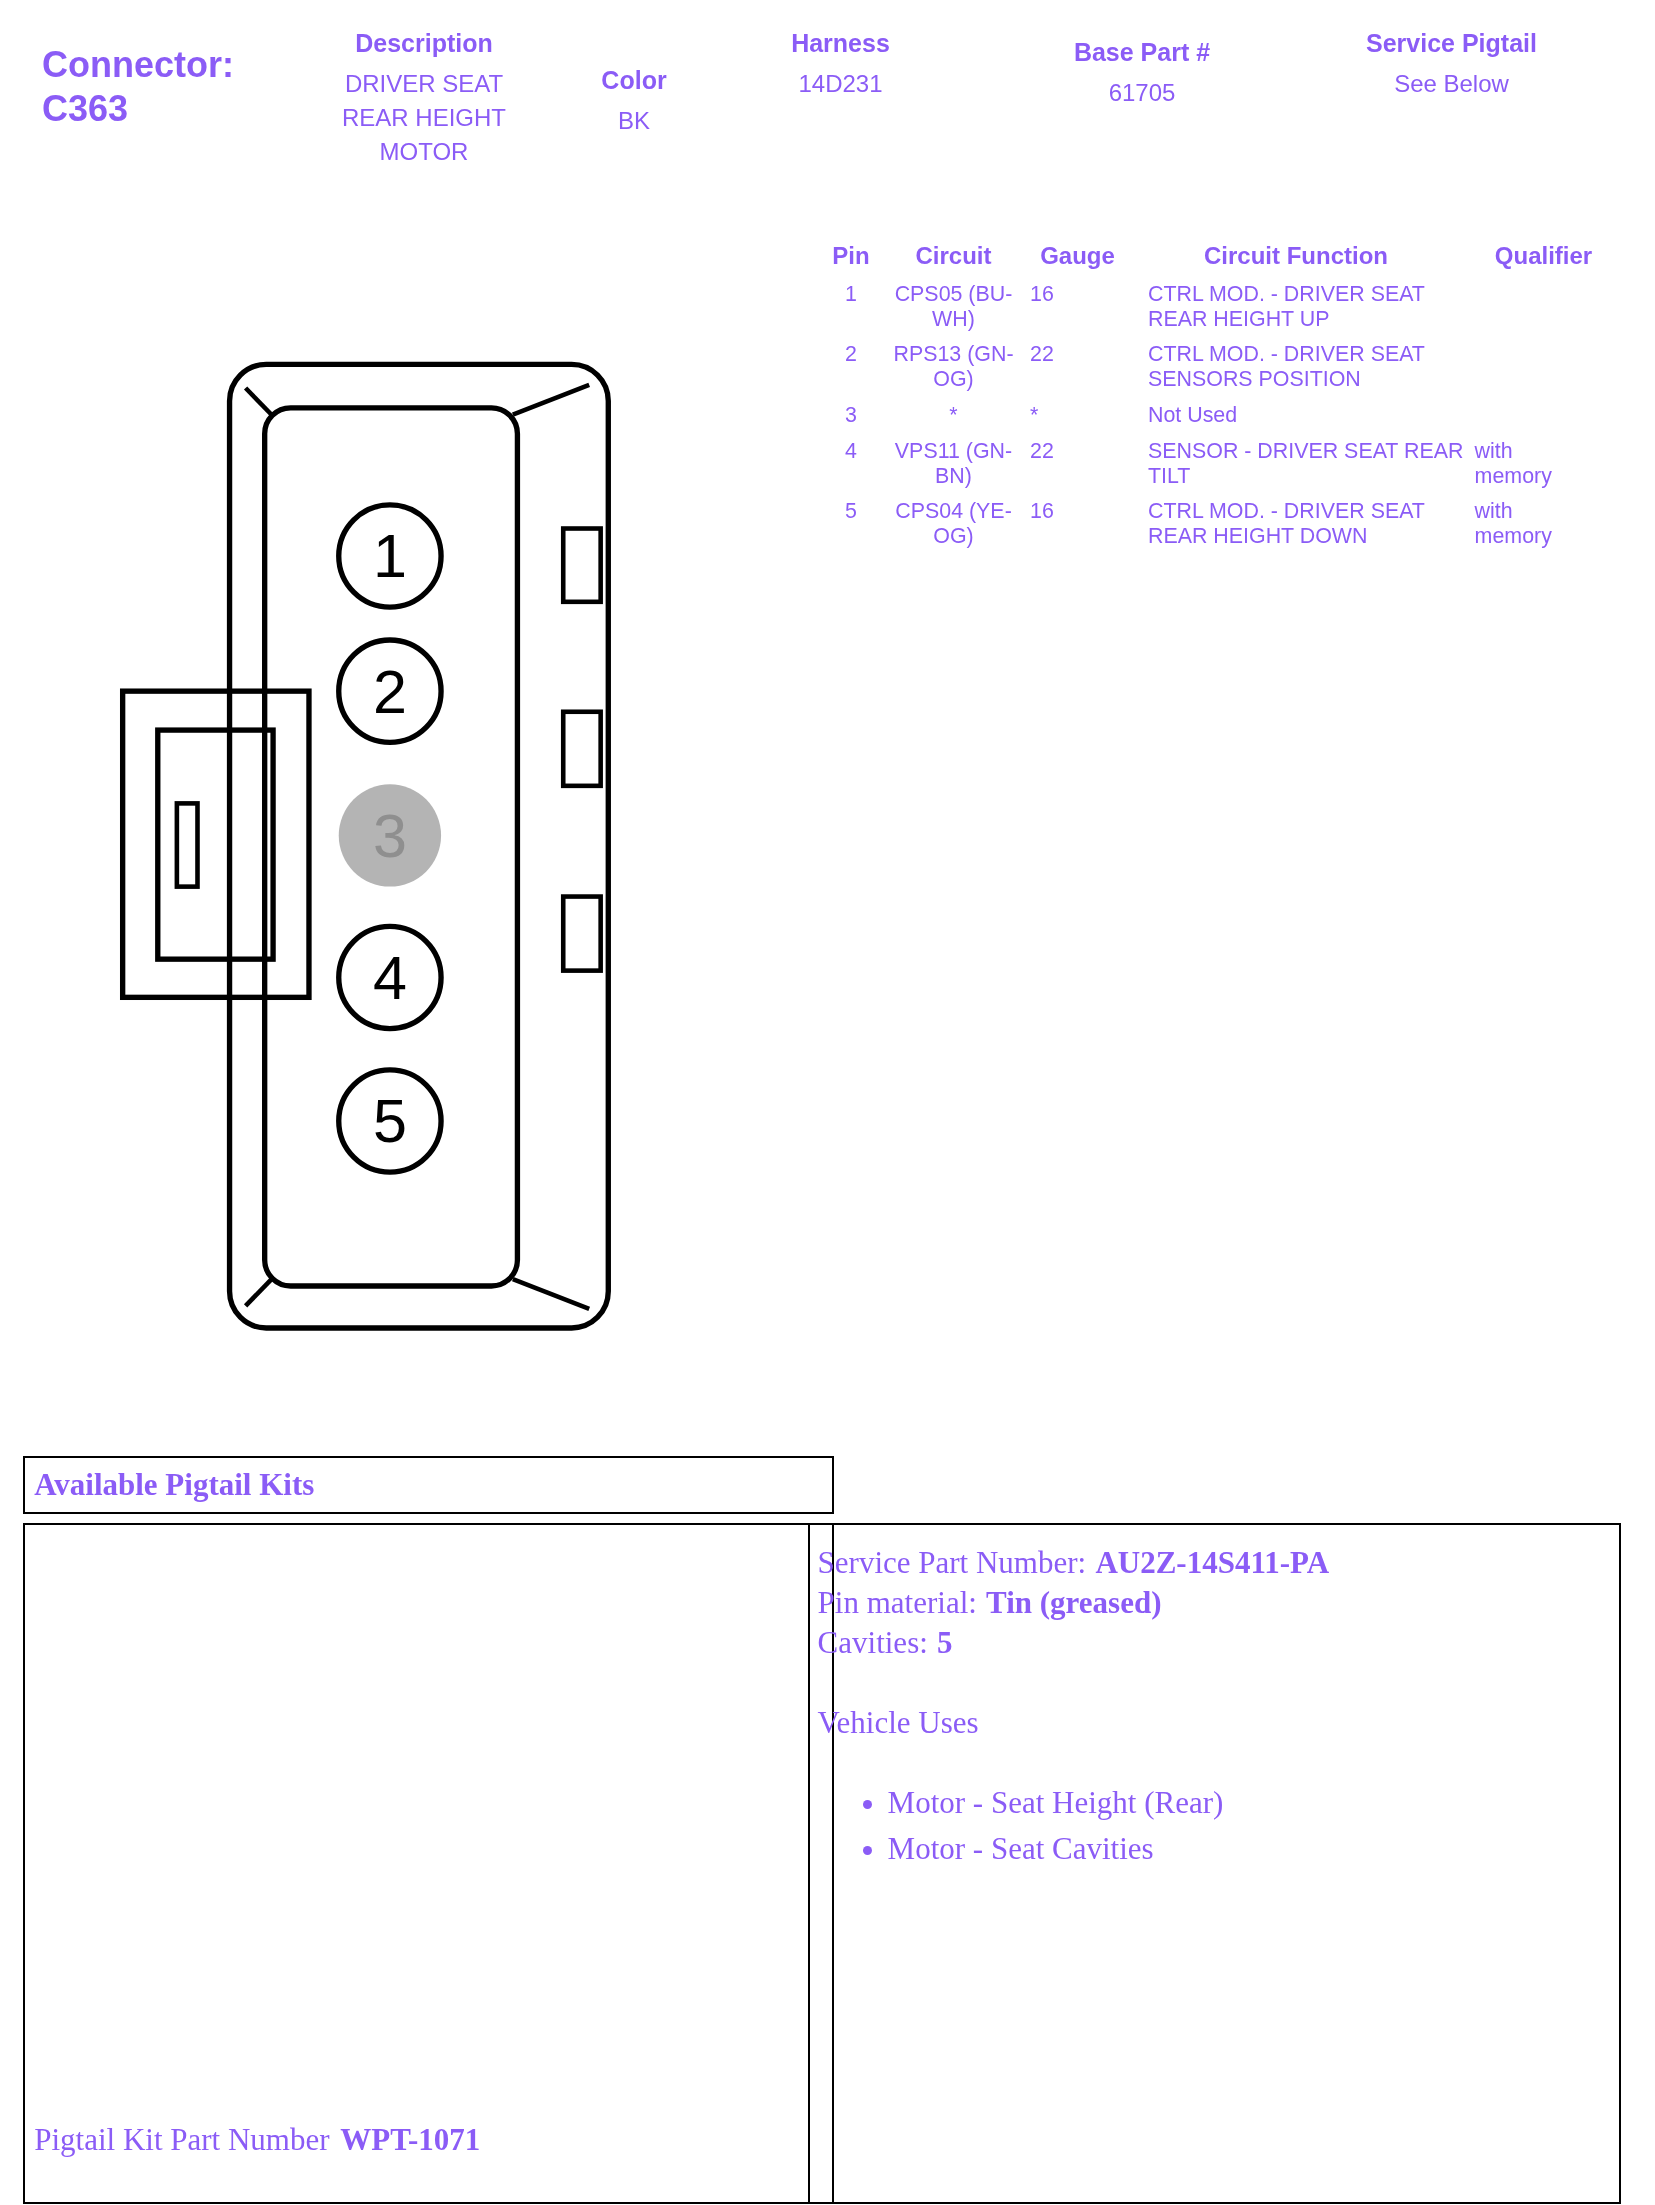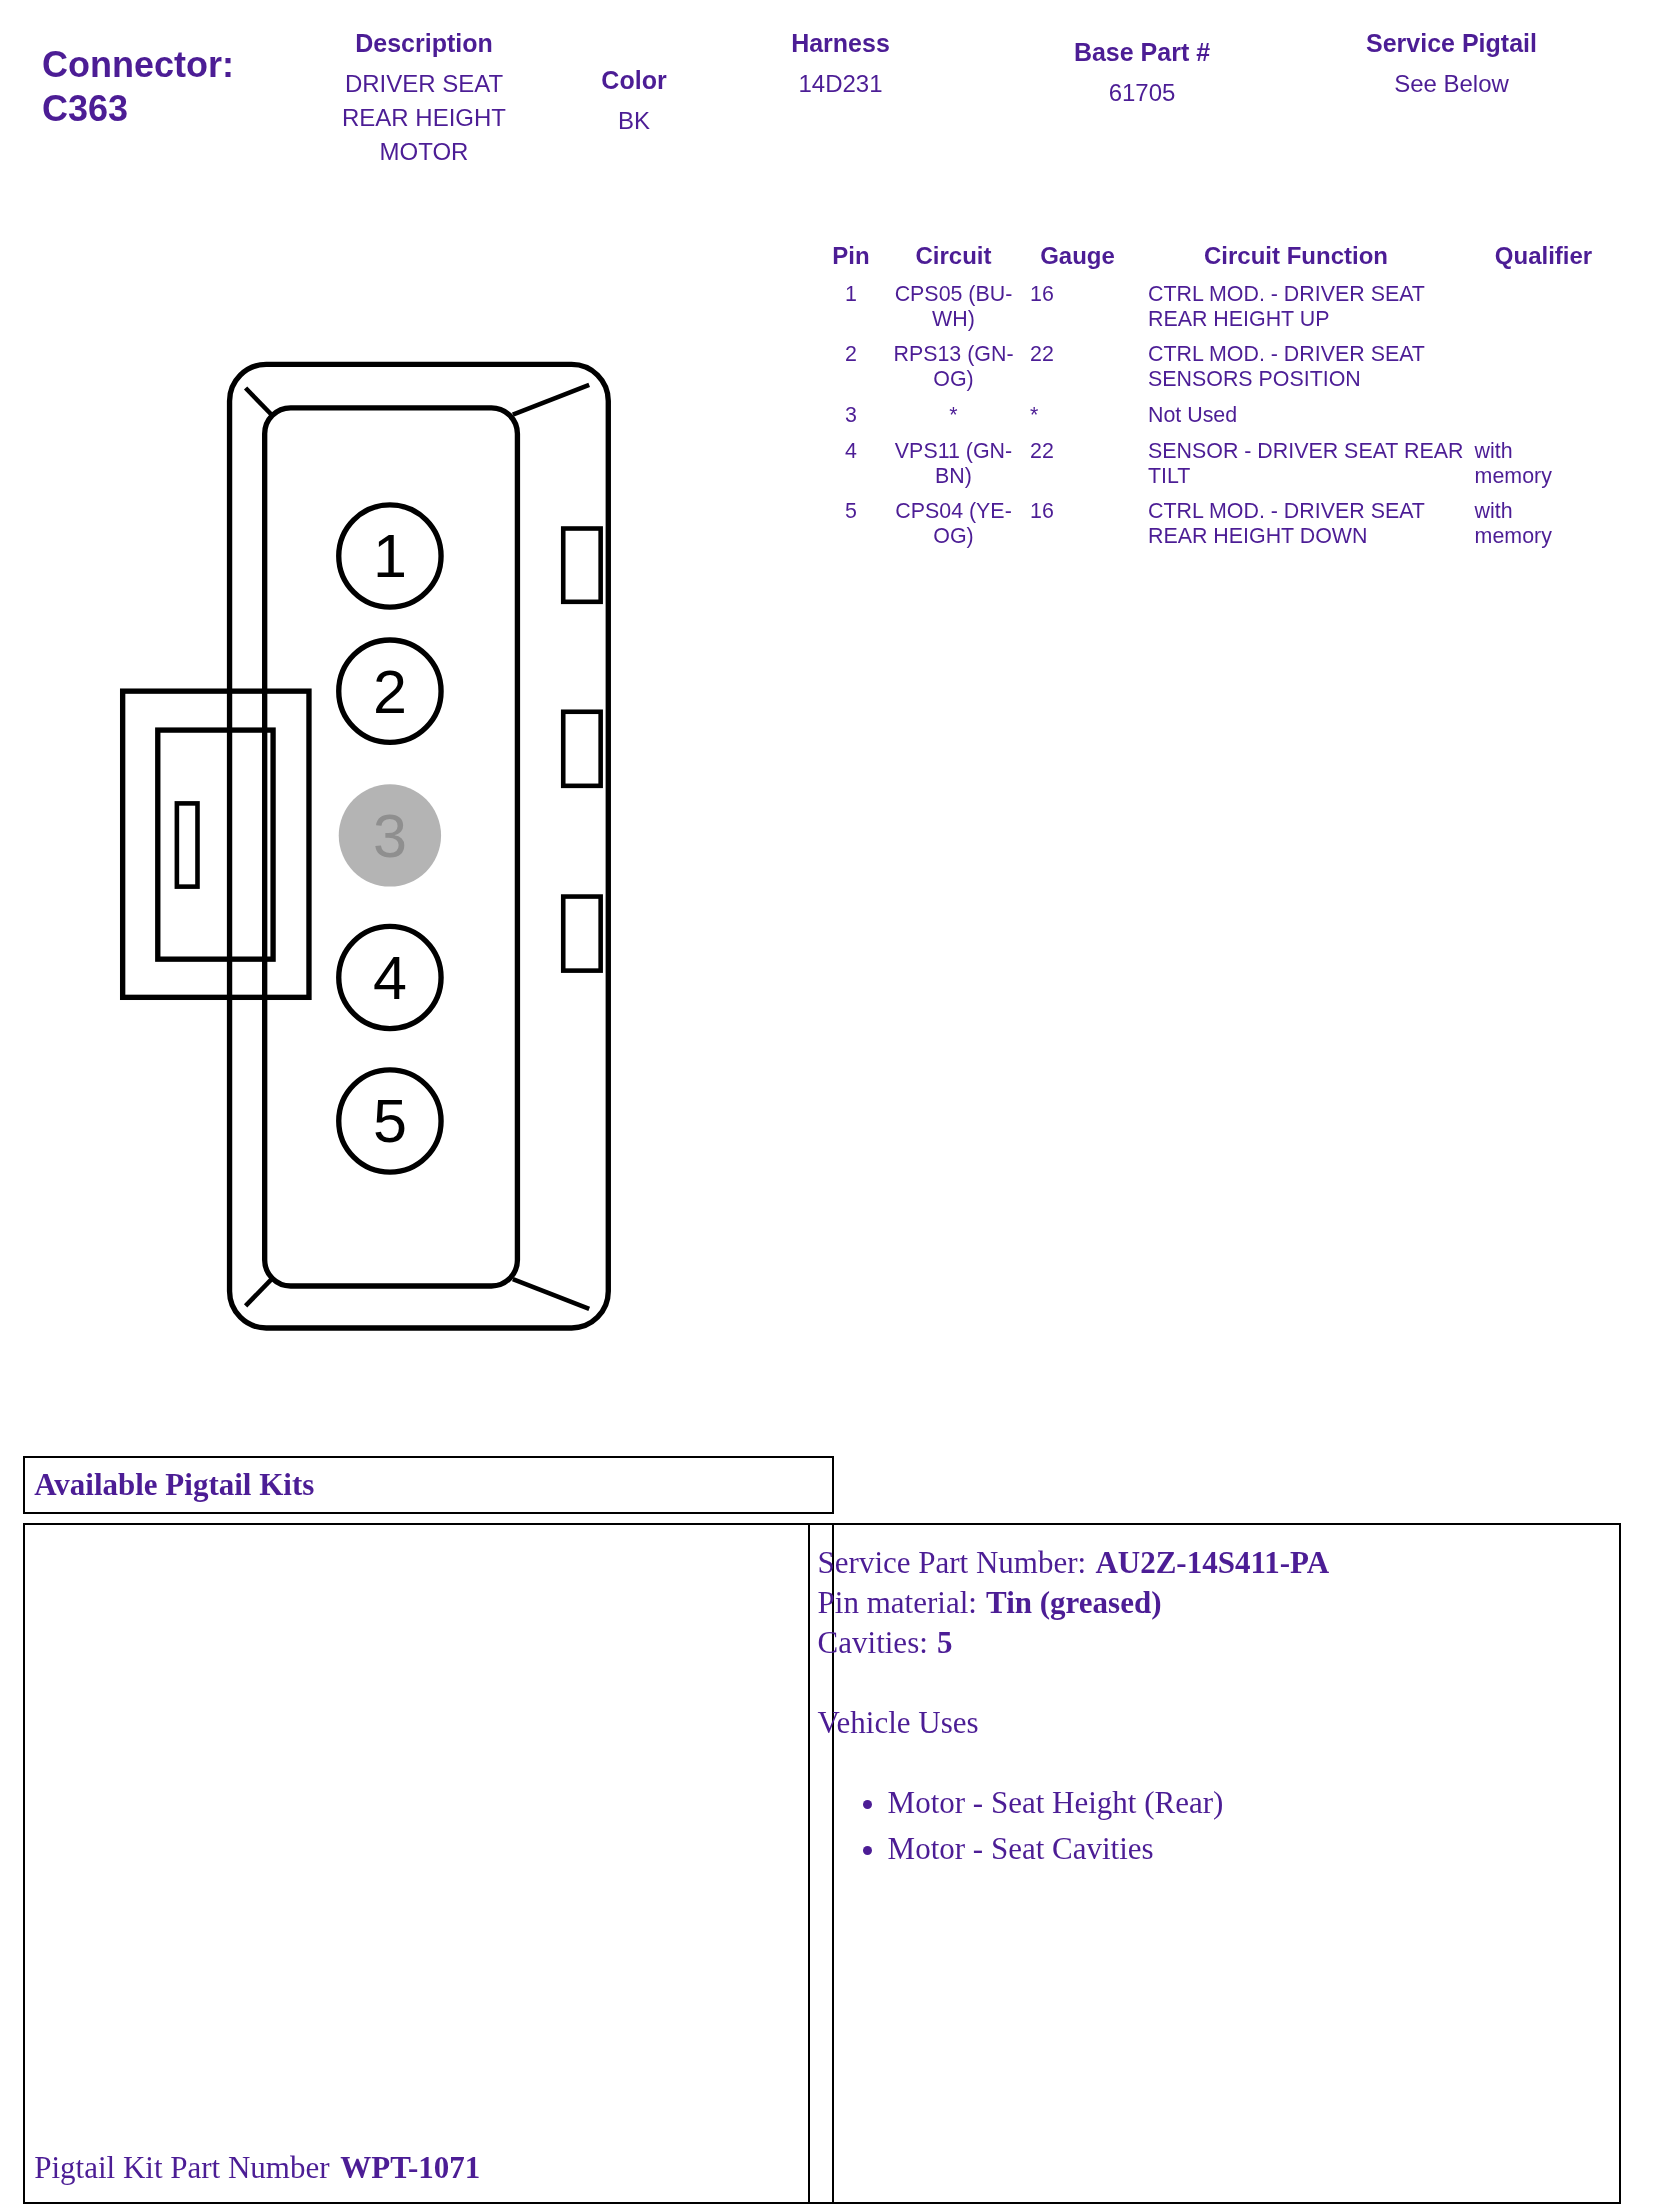"Connector:" .page { color: #4c1d95 -> #8b5cf6 }
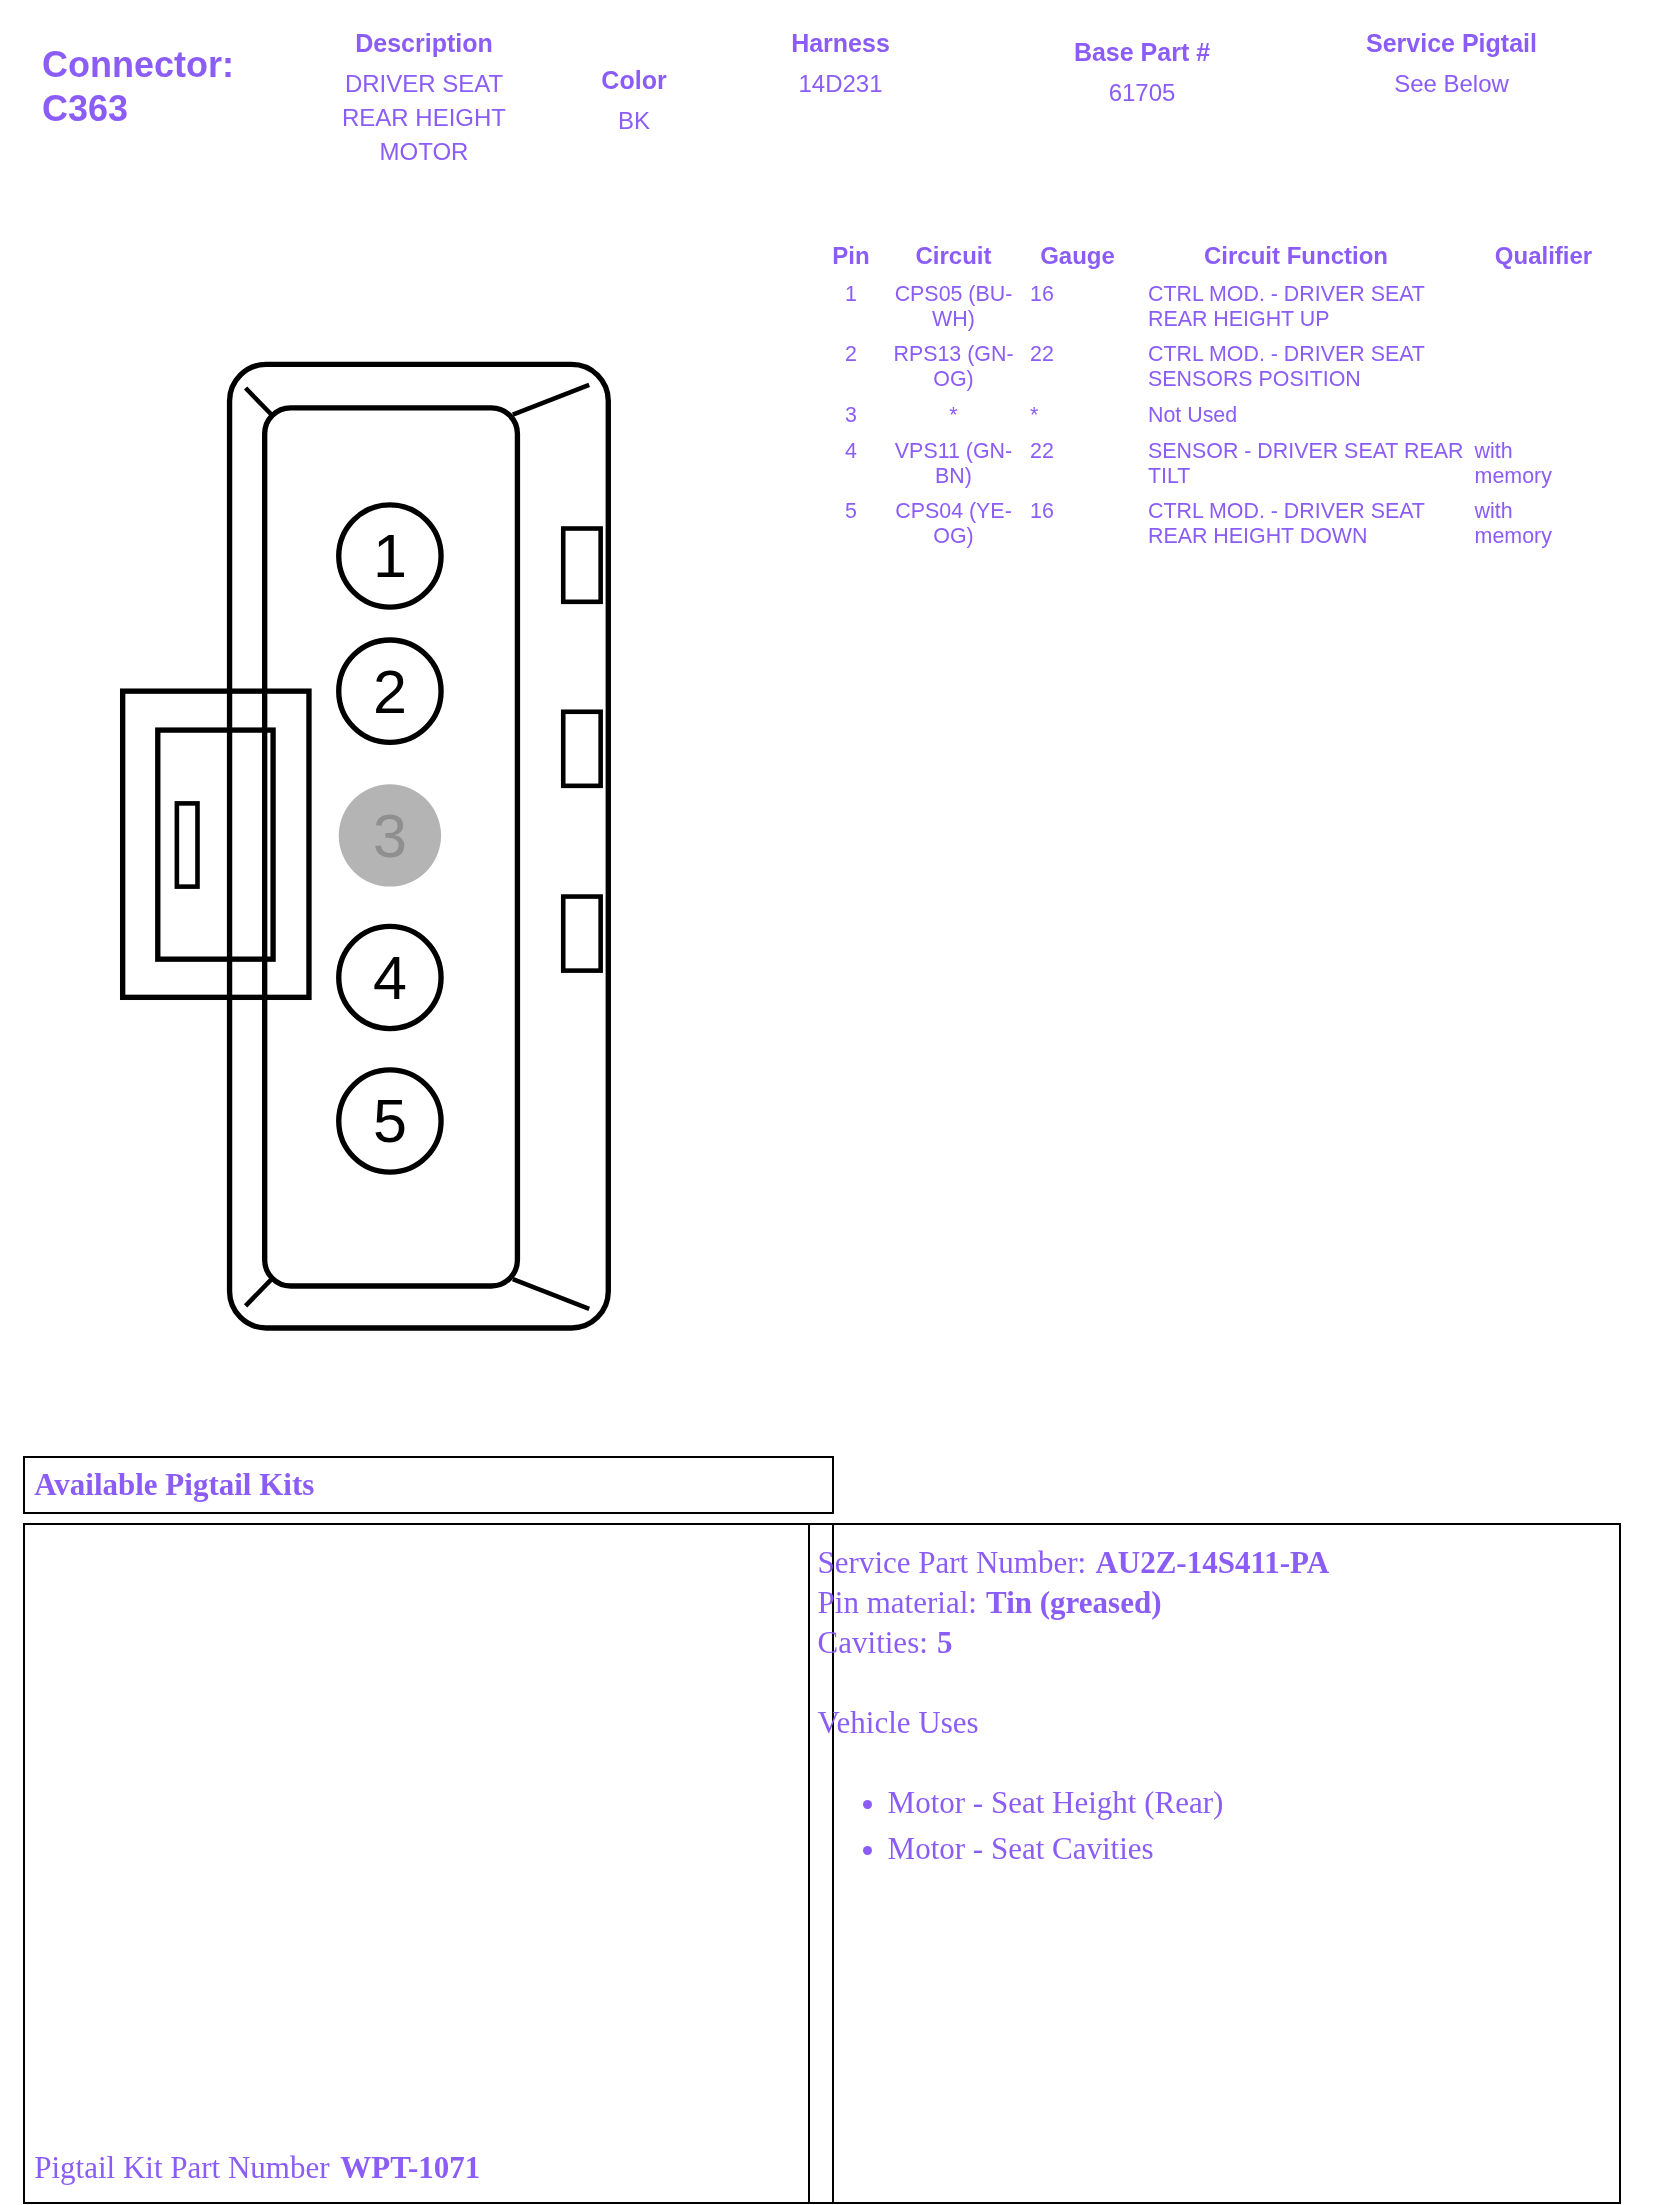"Pigtail Kit Part Number WPT-1071" .kit-part { bottom: 16px -> 44px }
